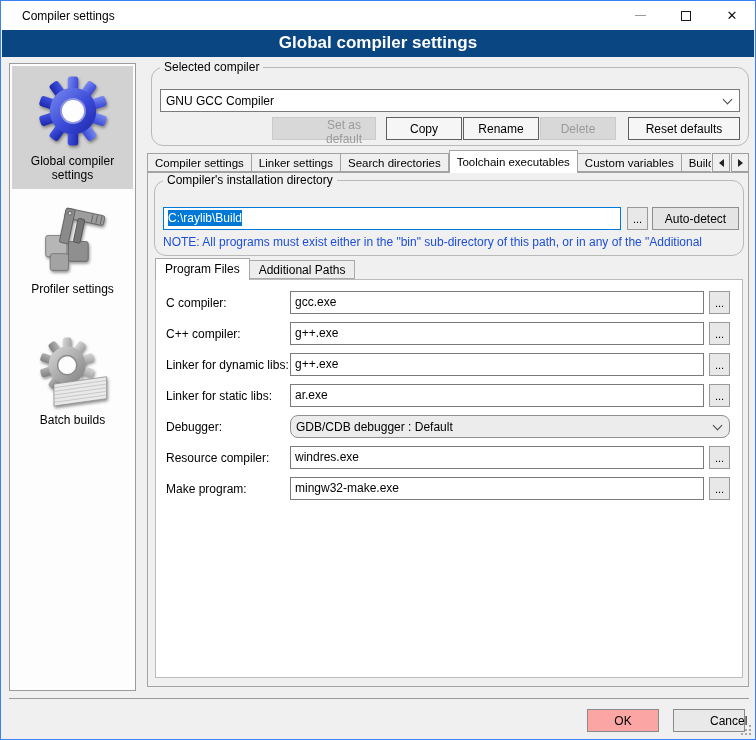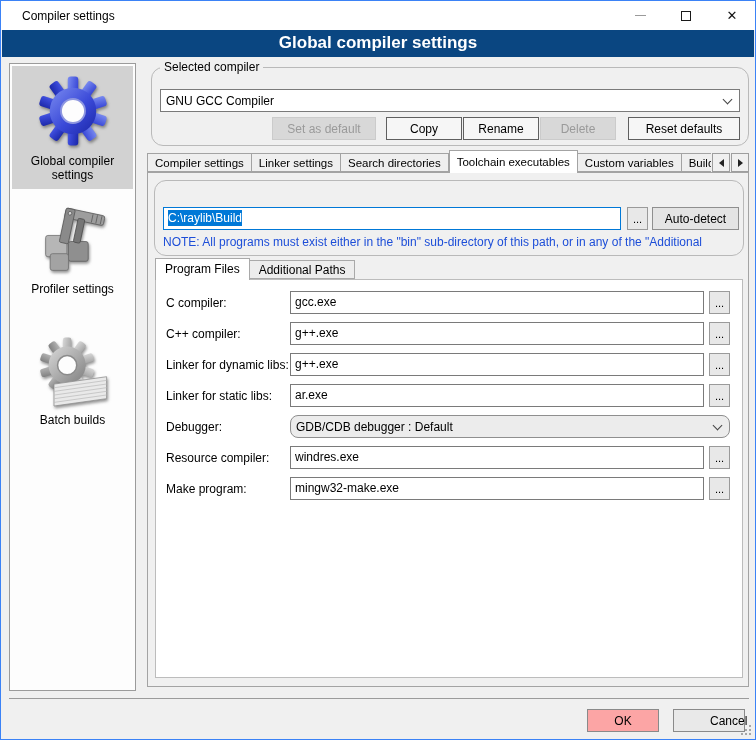"Set as default" #btn-setdefault { padding-left: none -> 40px }
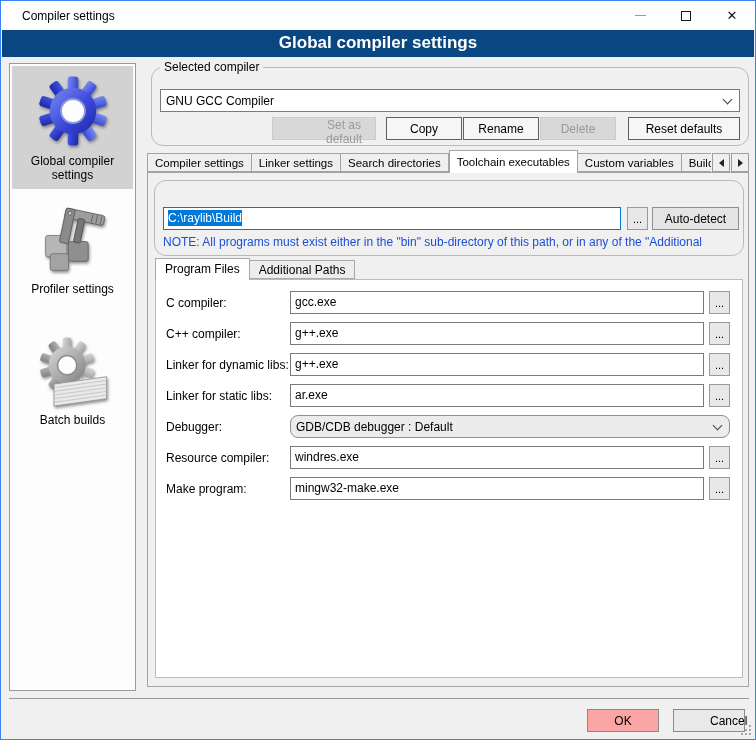"Compiler's installation directory" span.group-label { html: none -> <span>Compiler's installation directory</span> }
